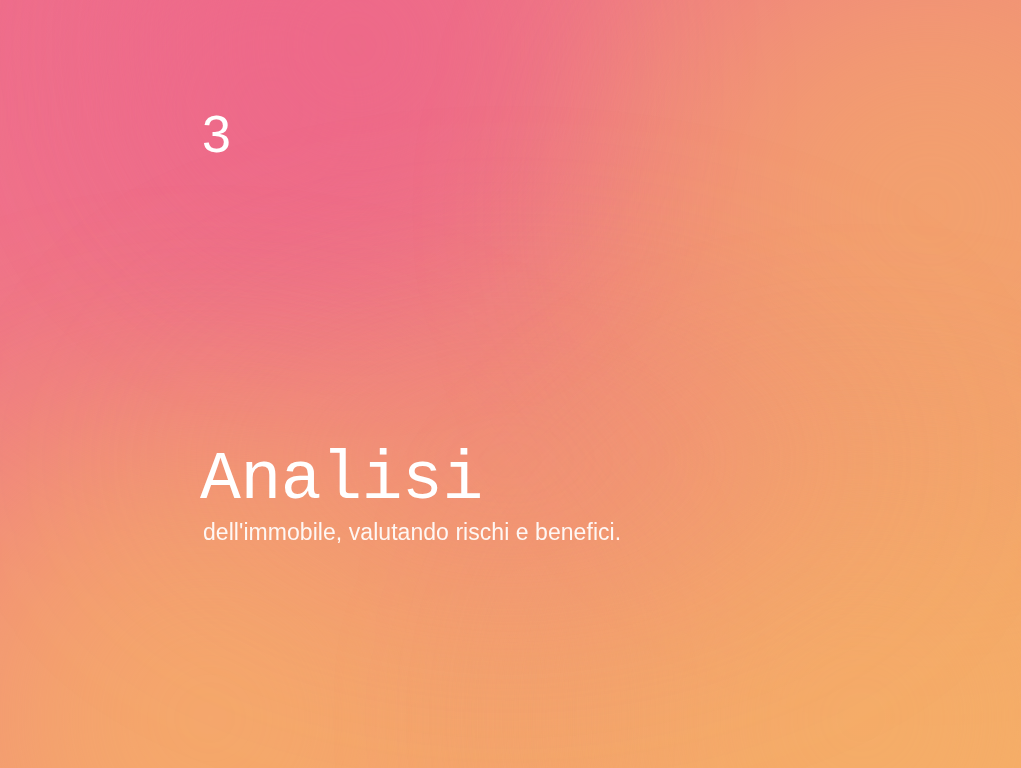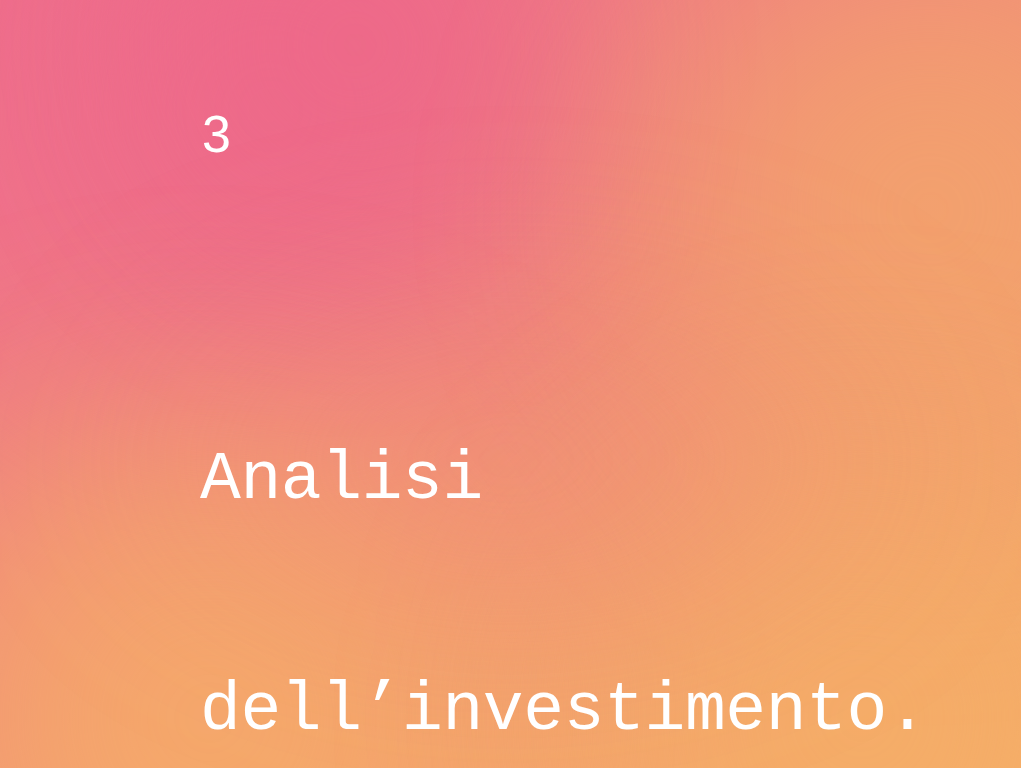"dell'immobile, valutando rischi e" span.subtitle-line { html: none -> <span>dell'immobile, valutando rischi e benefici.</span> }
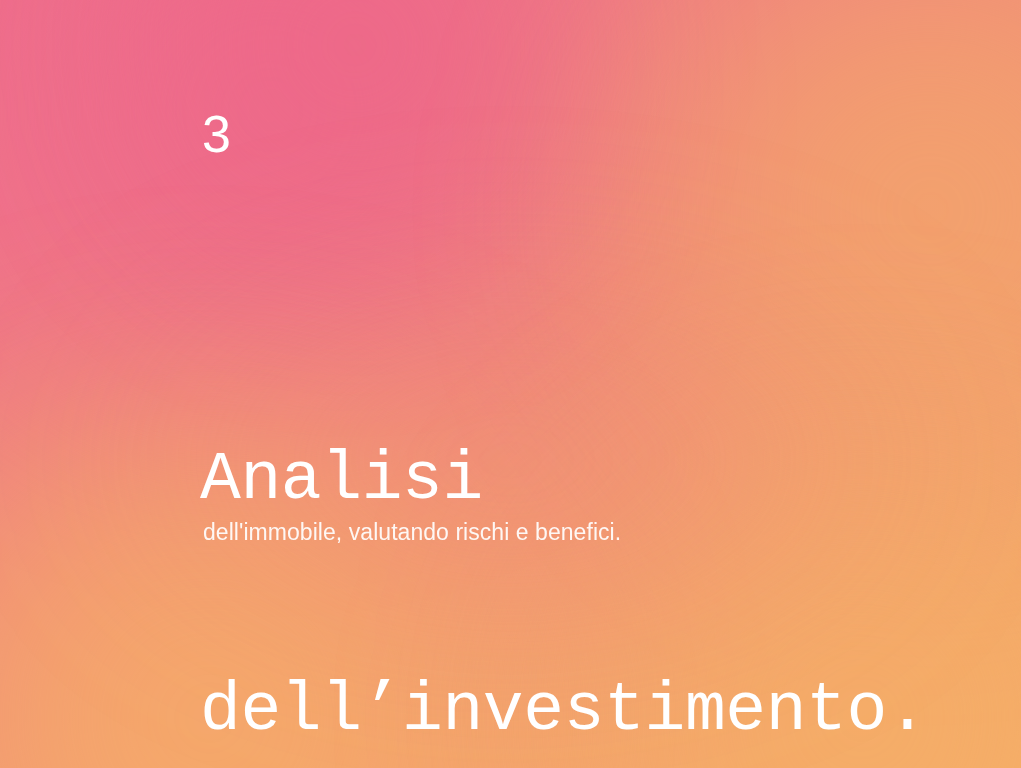"dell’investimento." span.title-line { html: <span>dell’investimento.</span> -> none }
